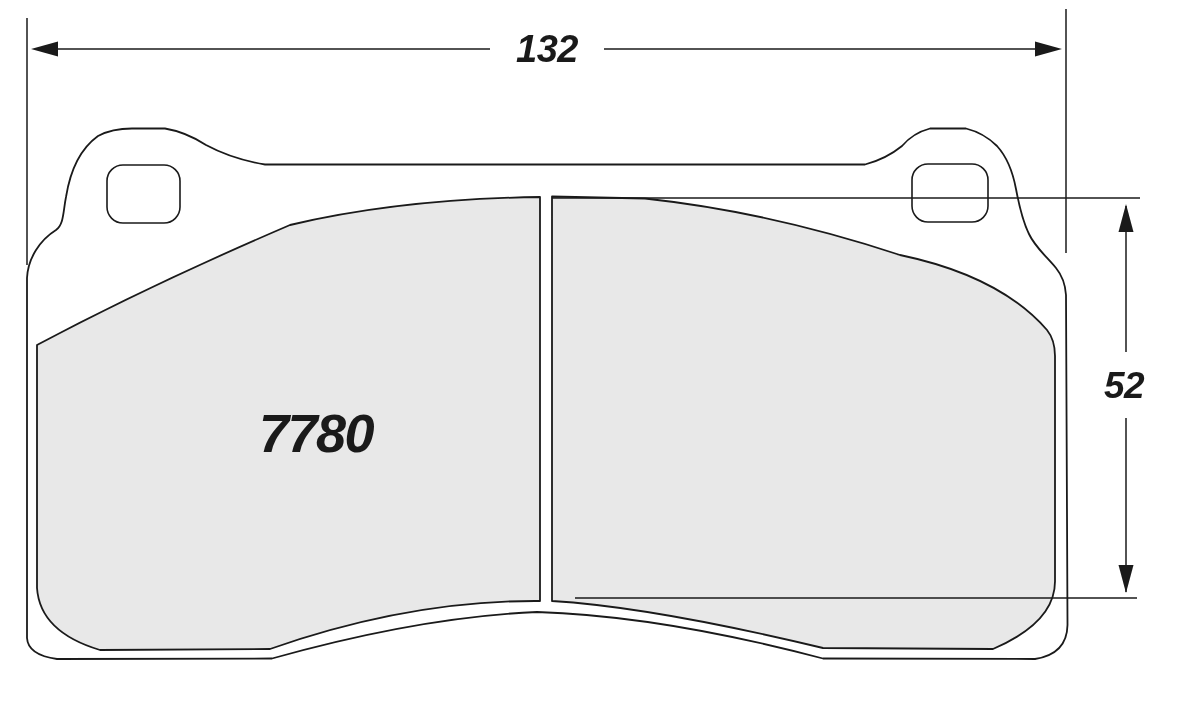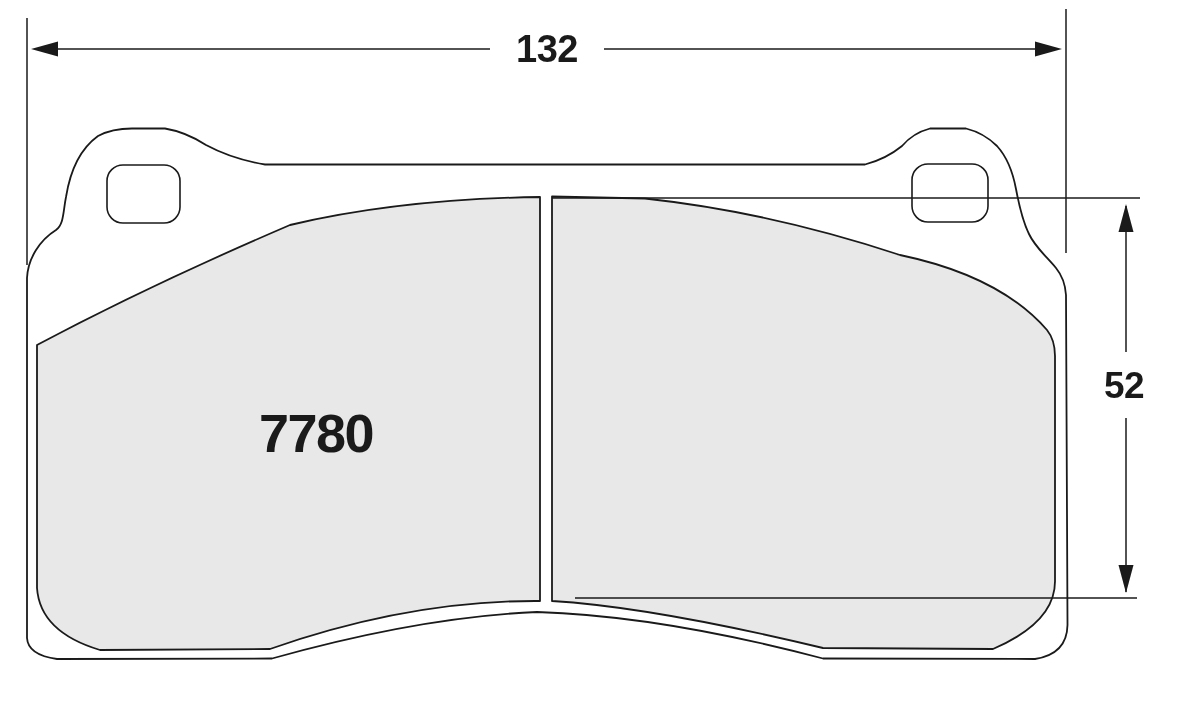"132" .canvas { font-style: none -> italic }
